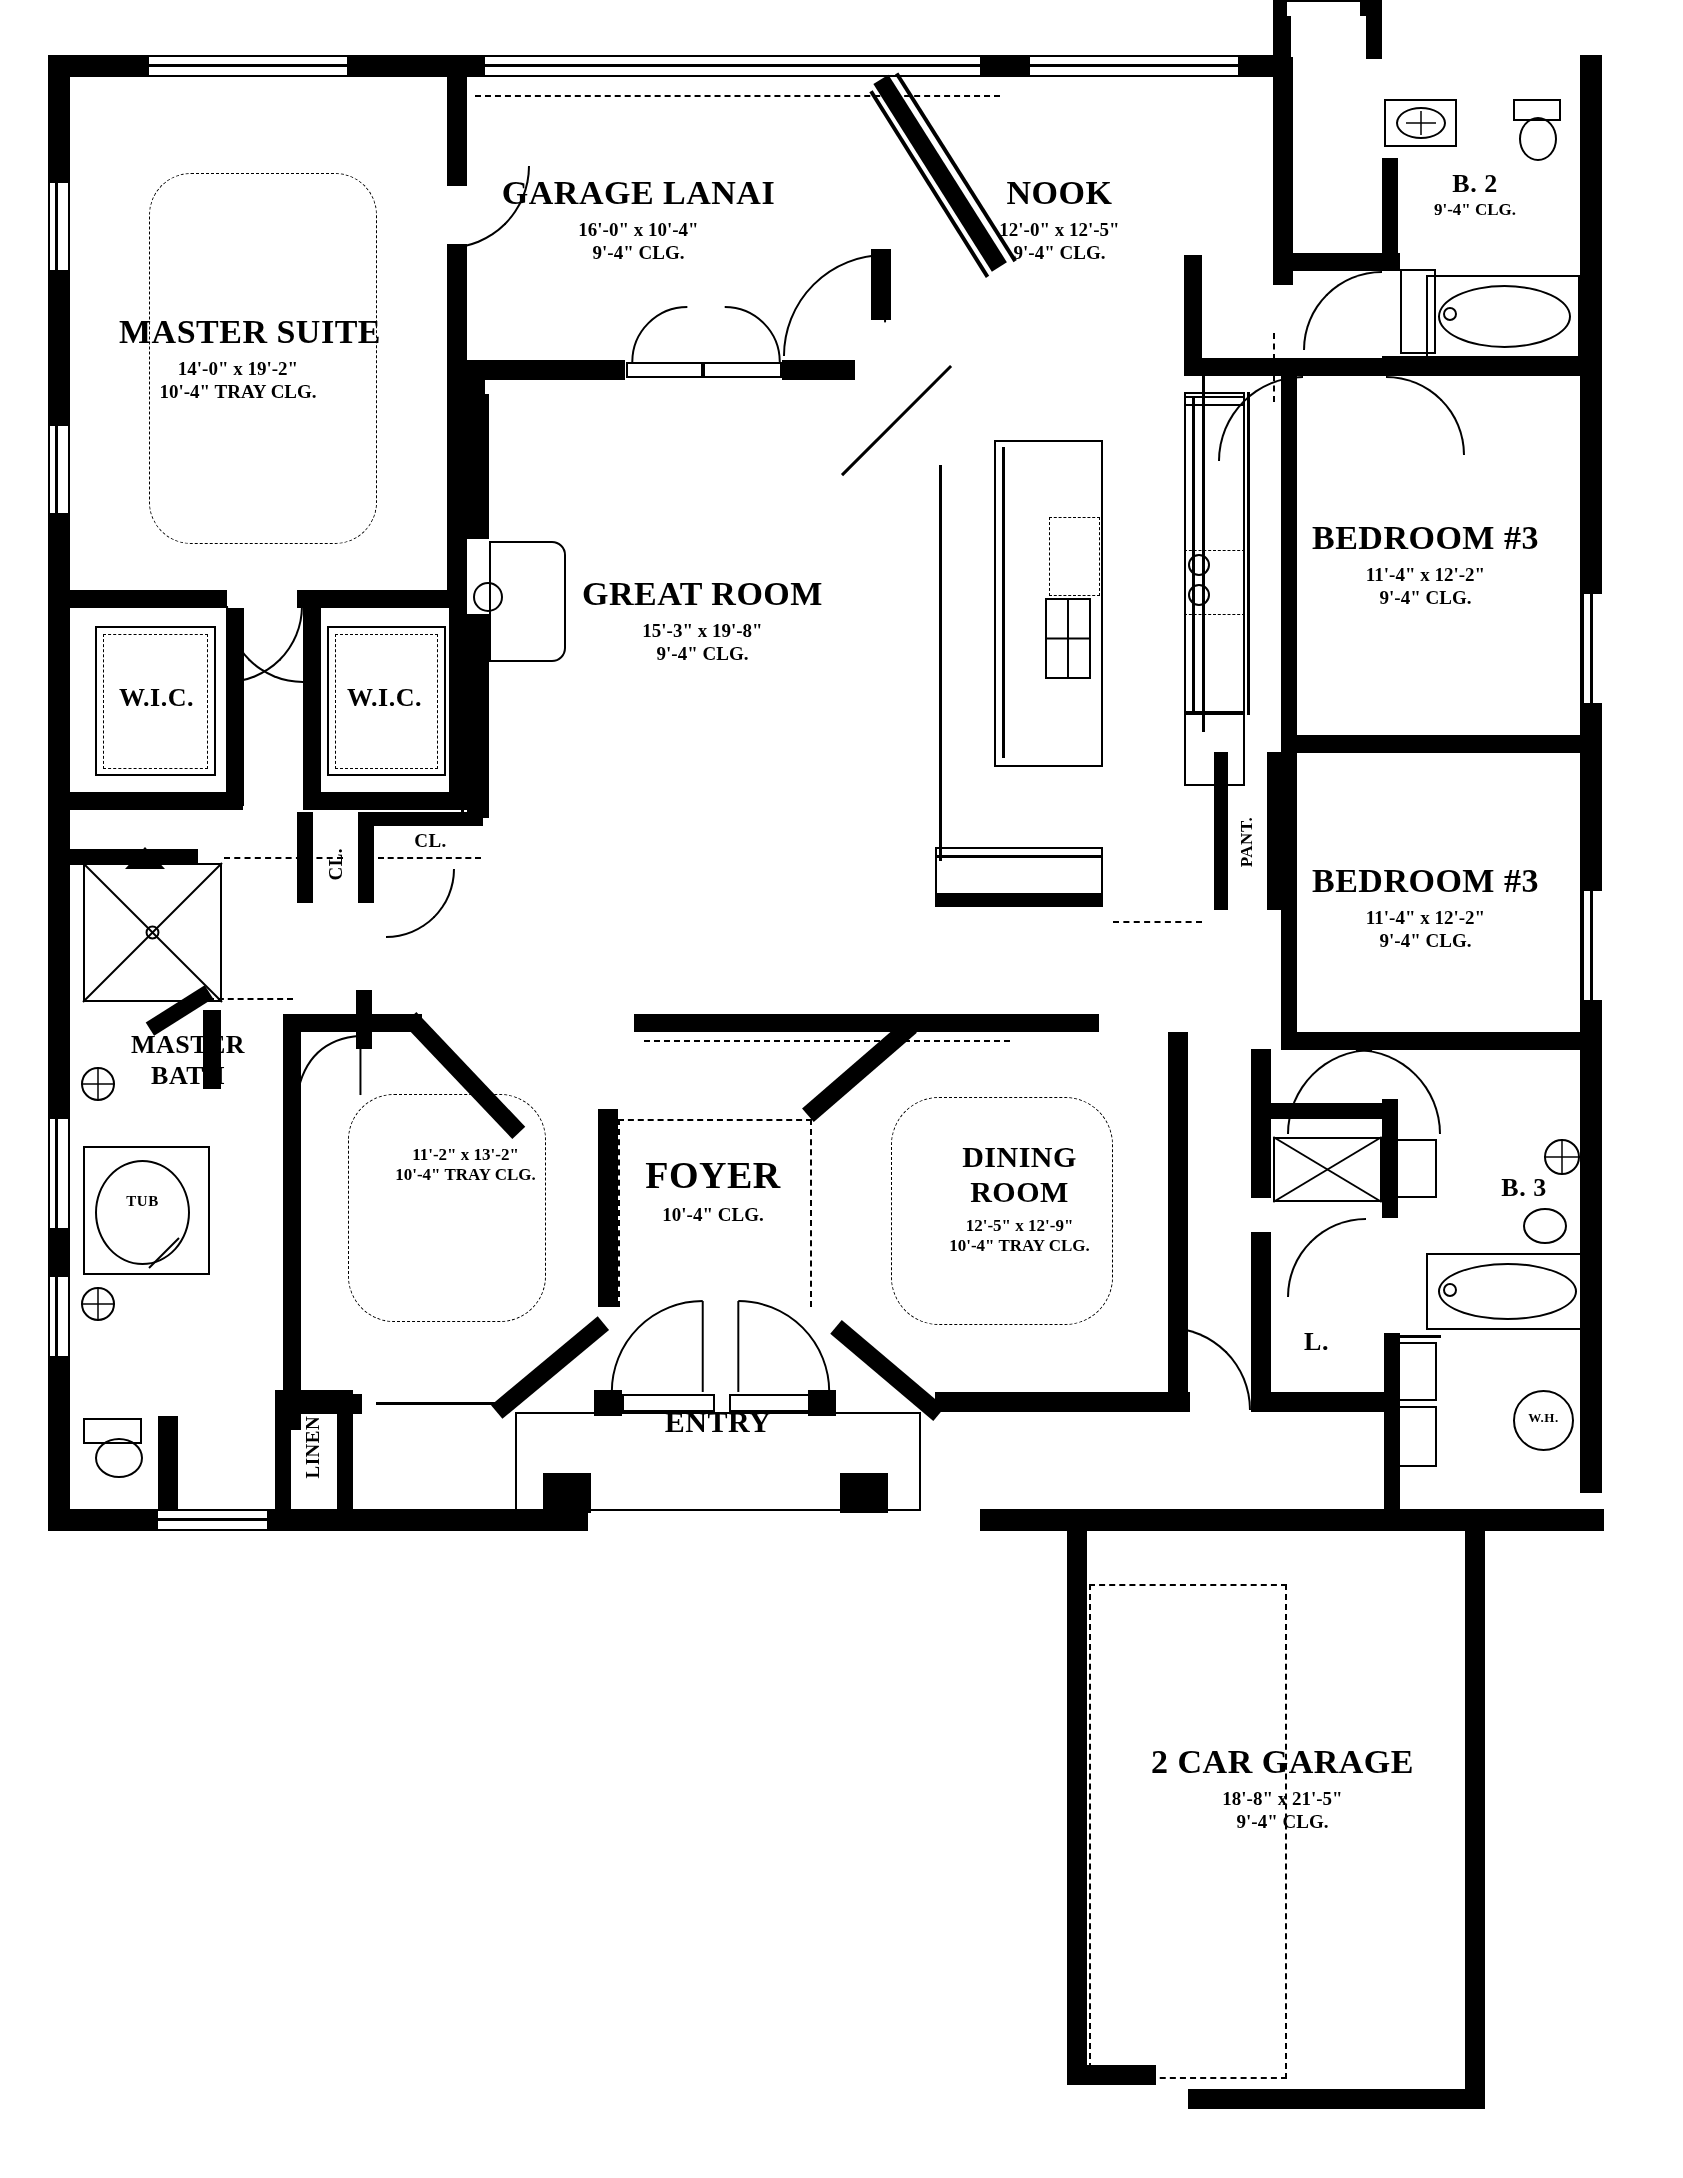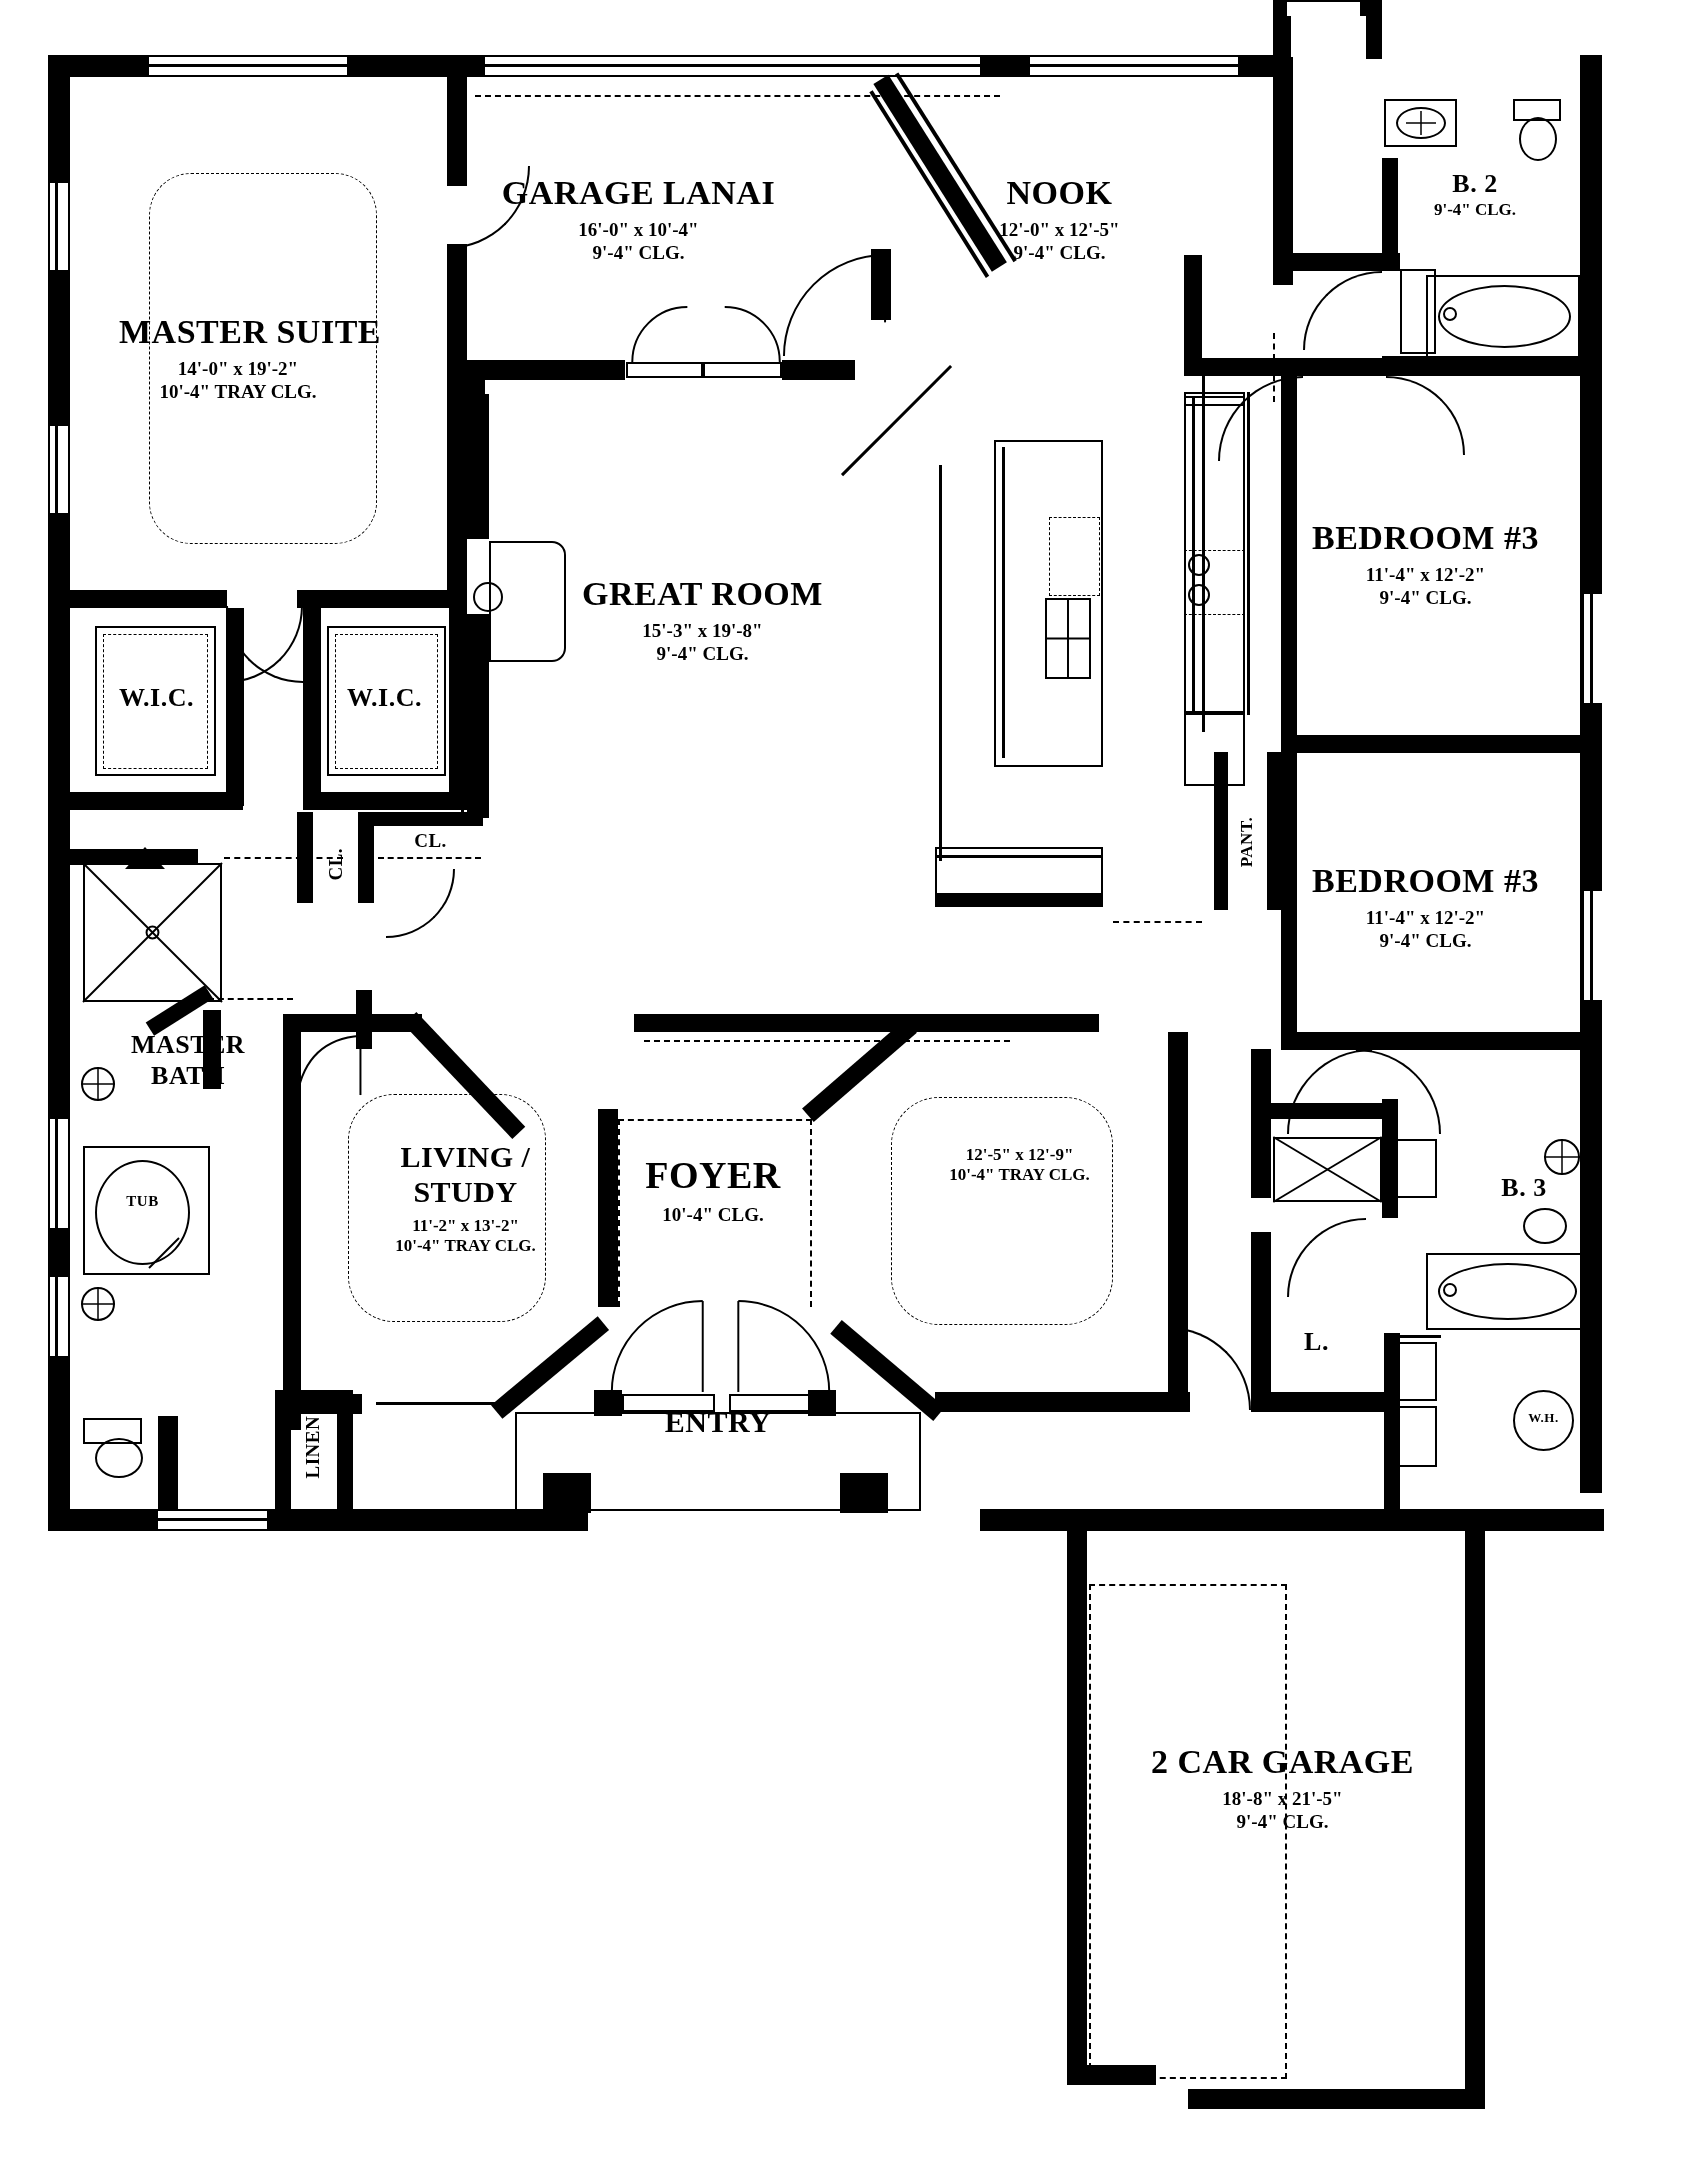"LIVING /" div.nm { html: <div>LIVING /<br>STUDY</div> -> none }
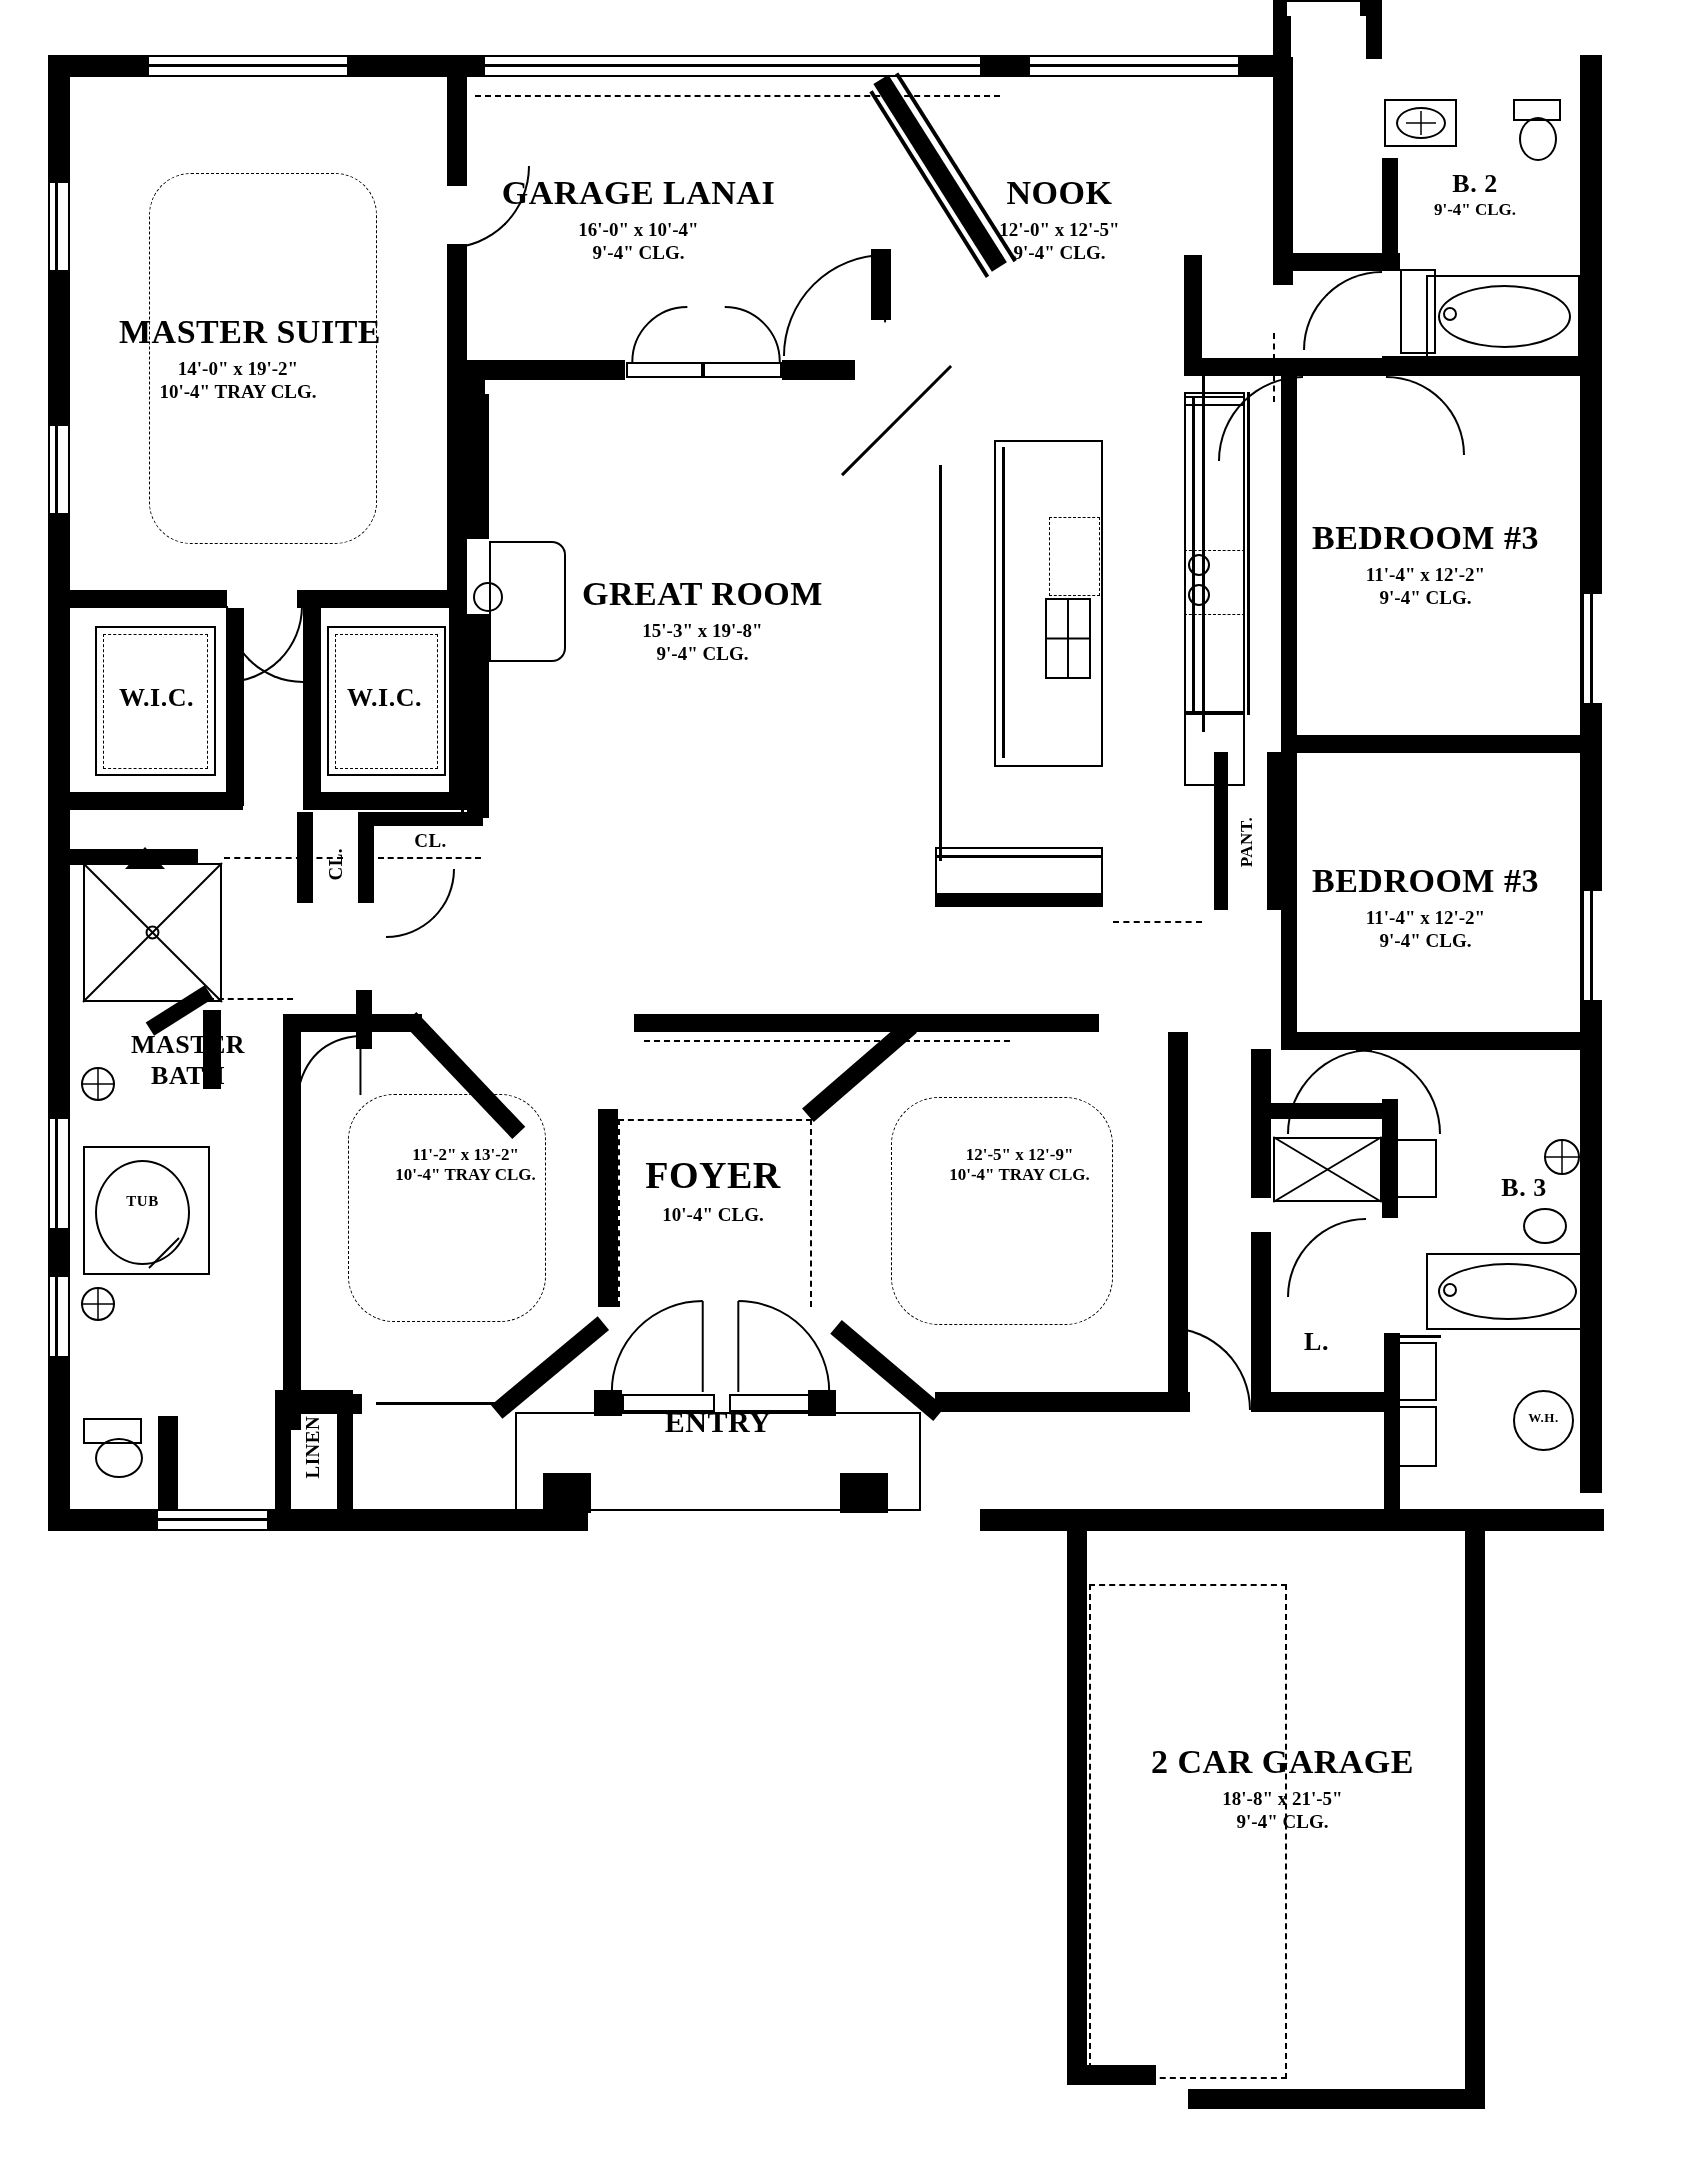"DINING" div.nm { html: none -> <div>DINING<br>ROOM</div> }
